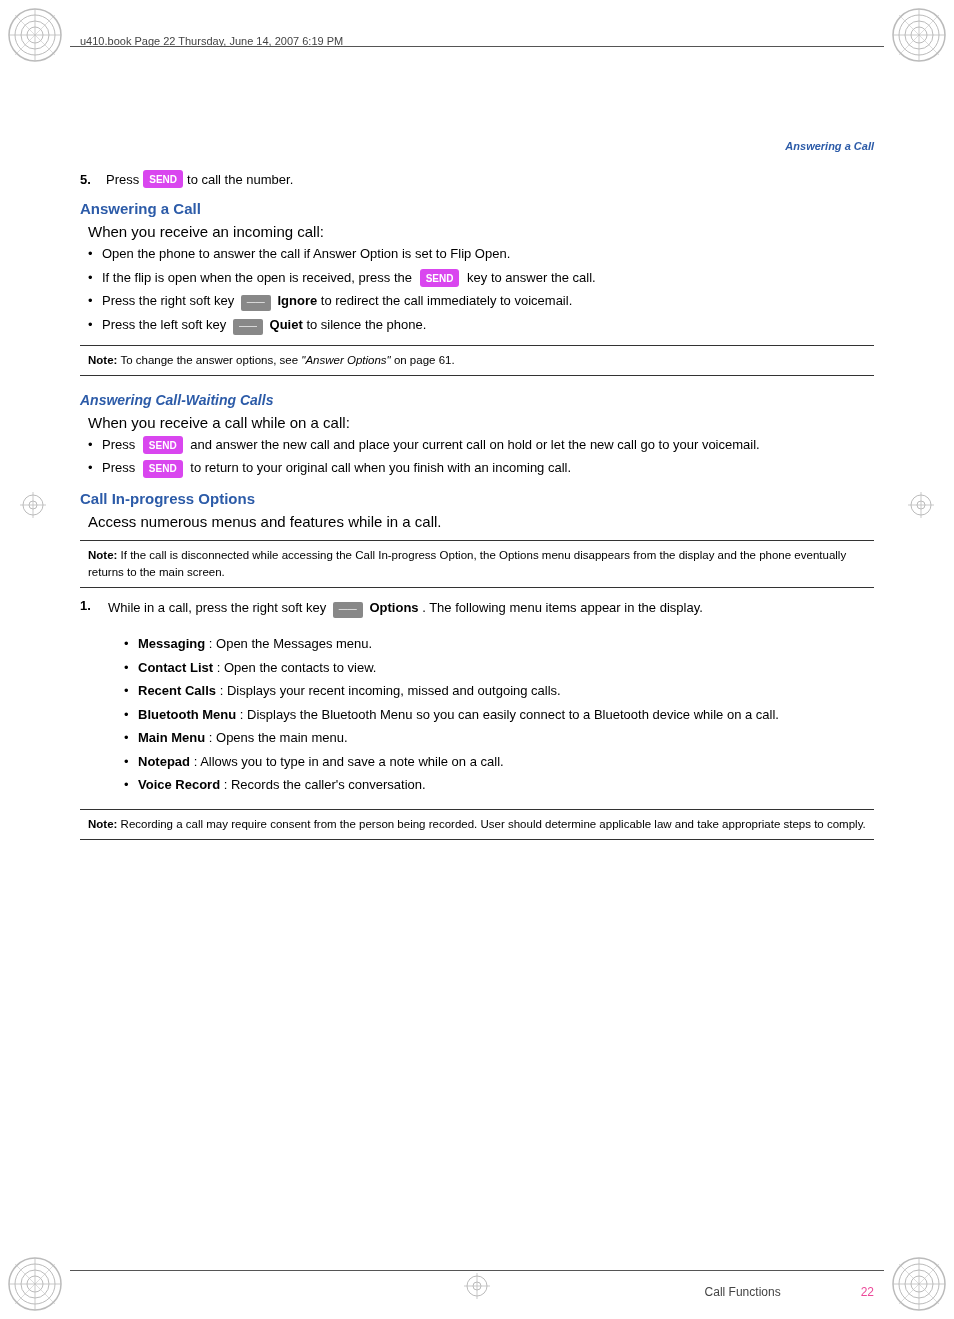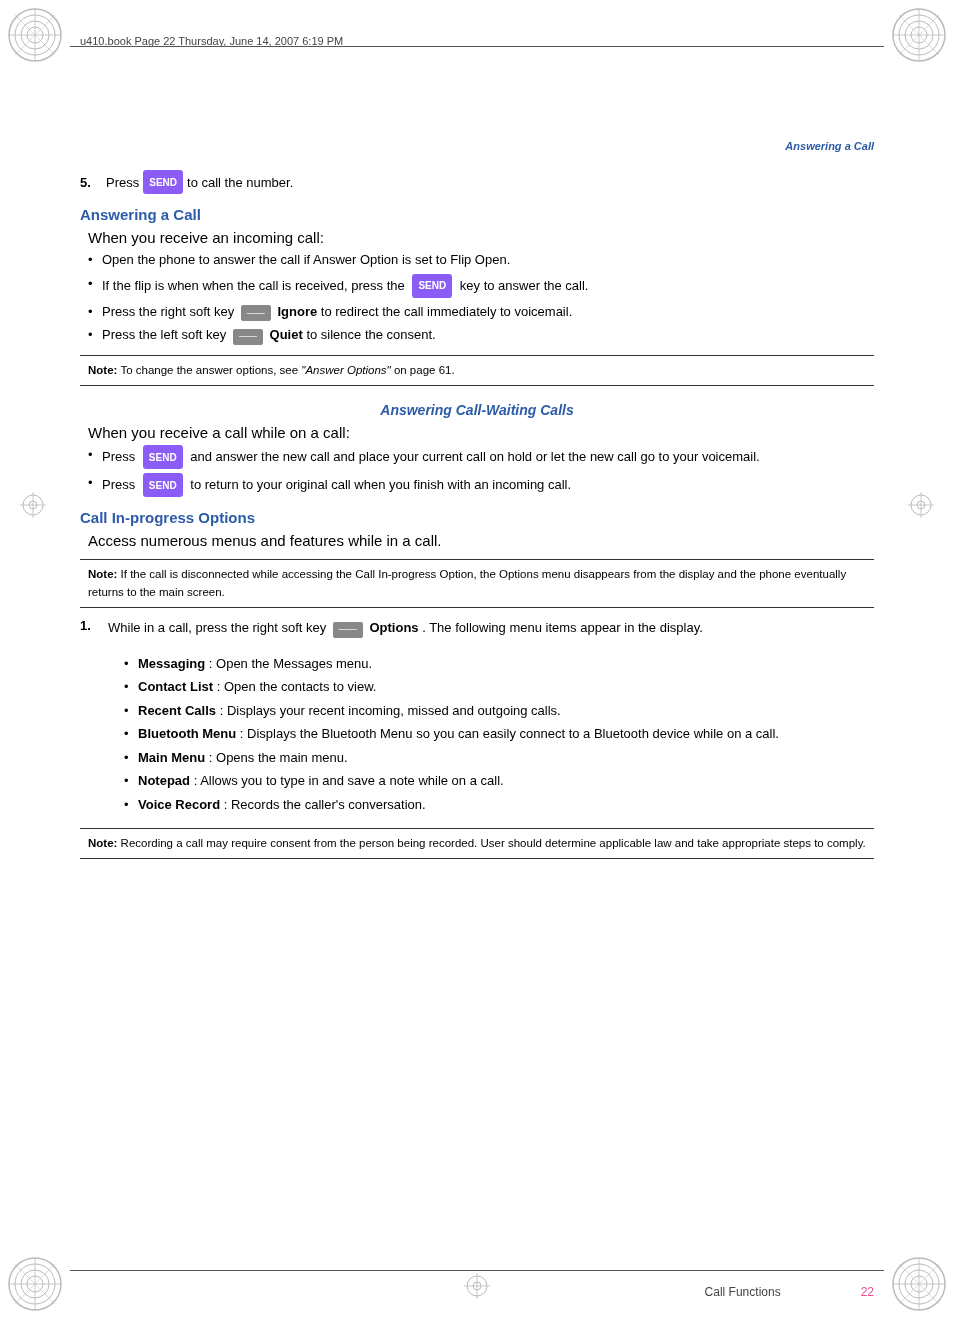"SEND" .send-btn { background: #8b5cf6 -> #d946ef; height: 24px -> 18px }
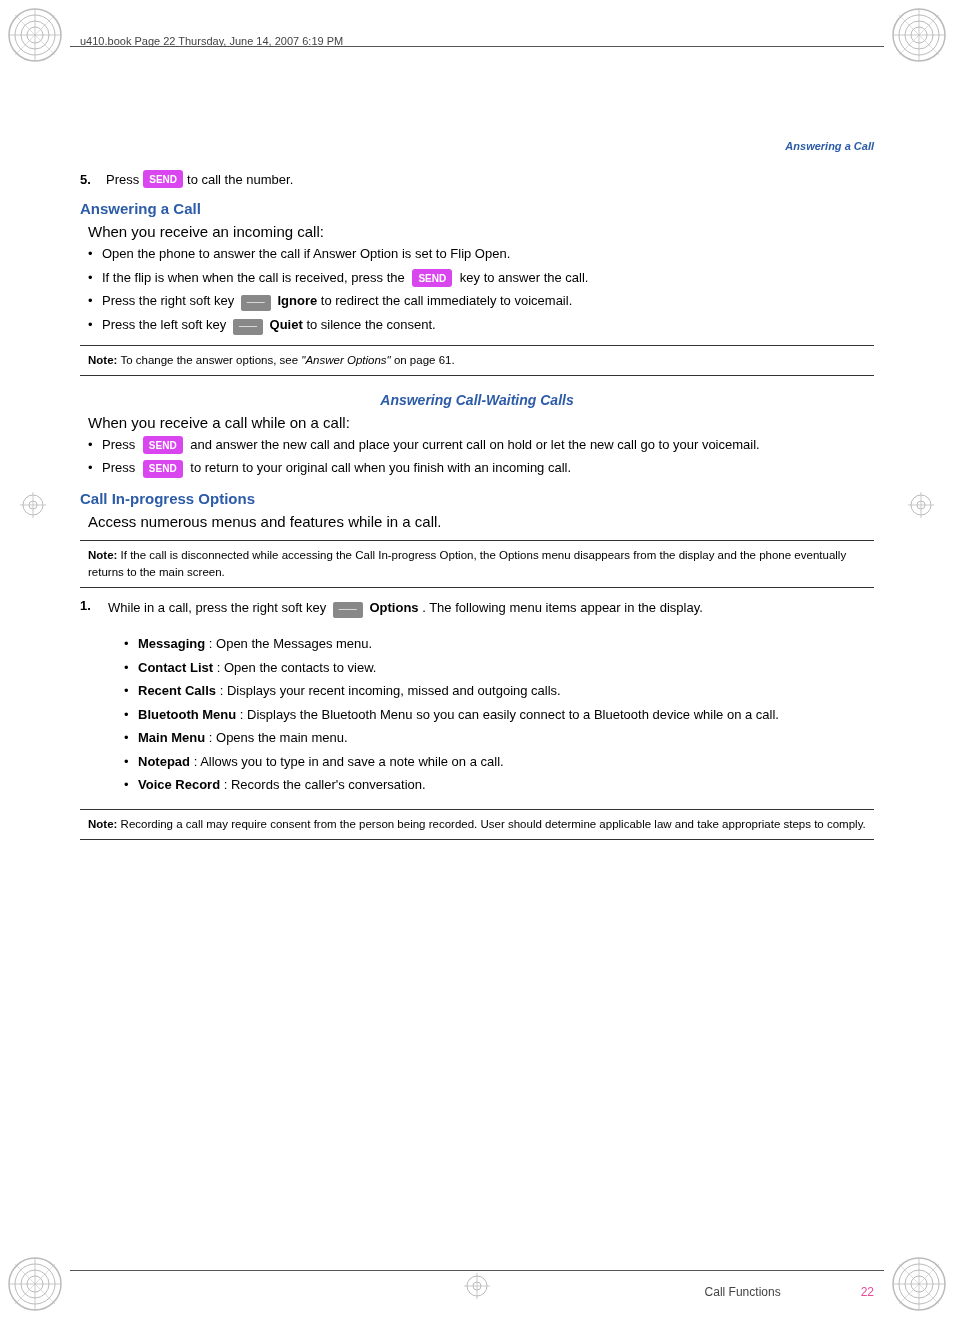"If the flip is when" span { text: when when the call -> open when the open }
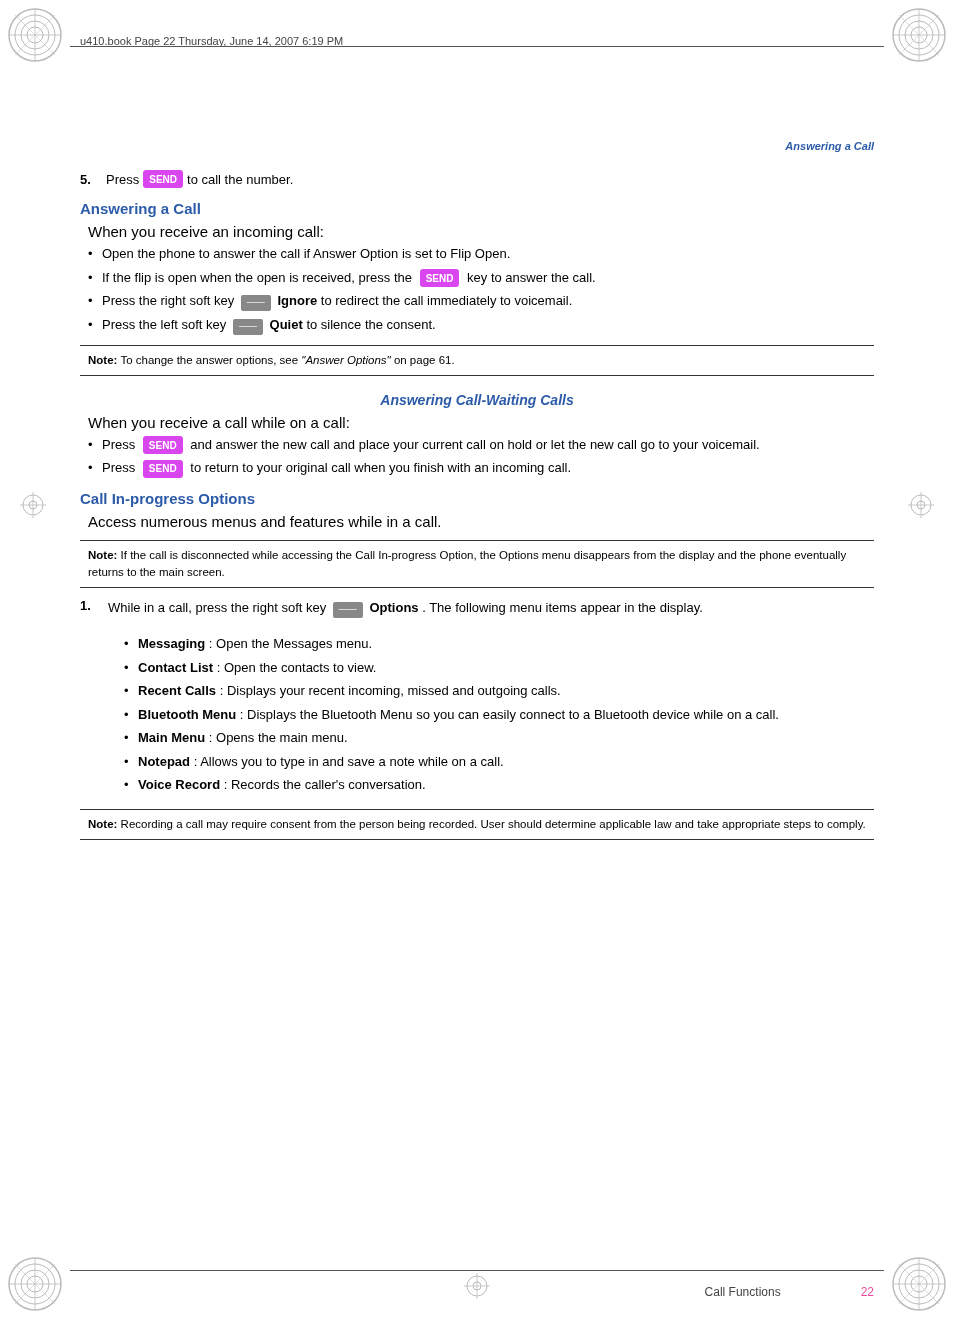"to silence the consent." span { text: consent -> phone }
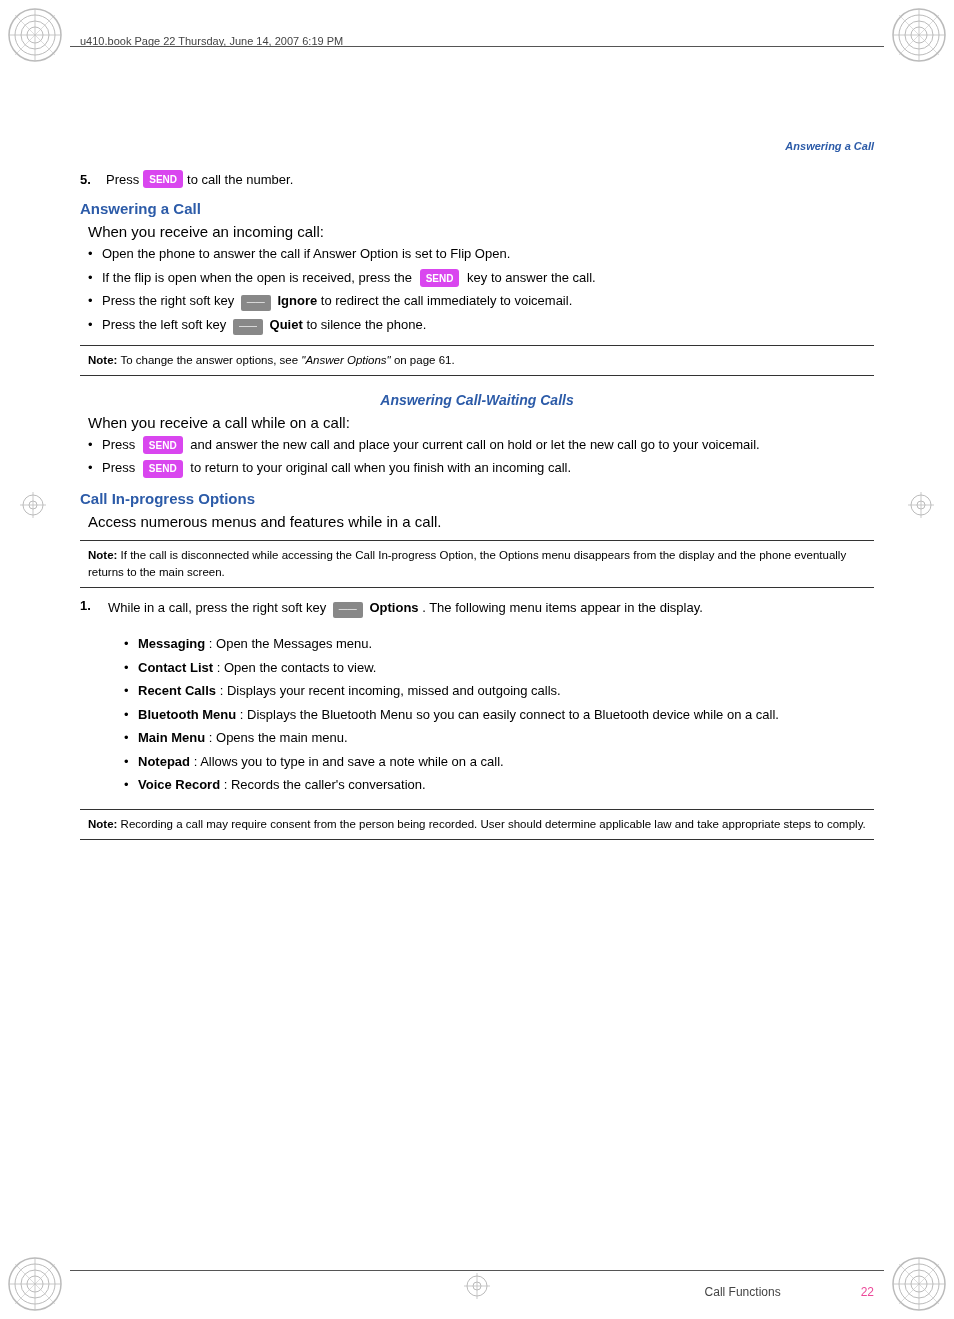"Answering Call-Waiting Calls" .section-heading-italic { text-align: center -> none }
